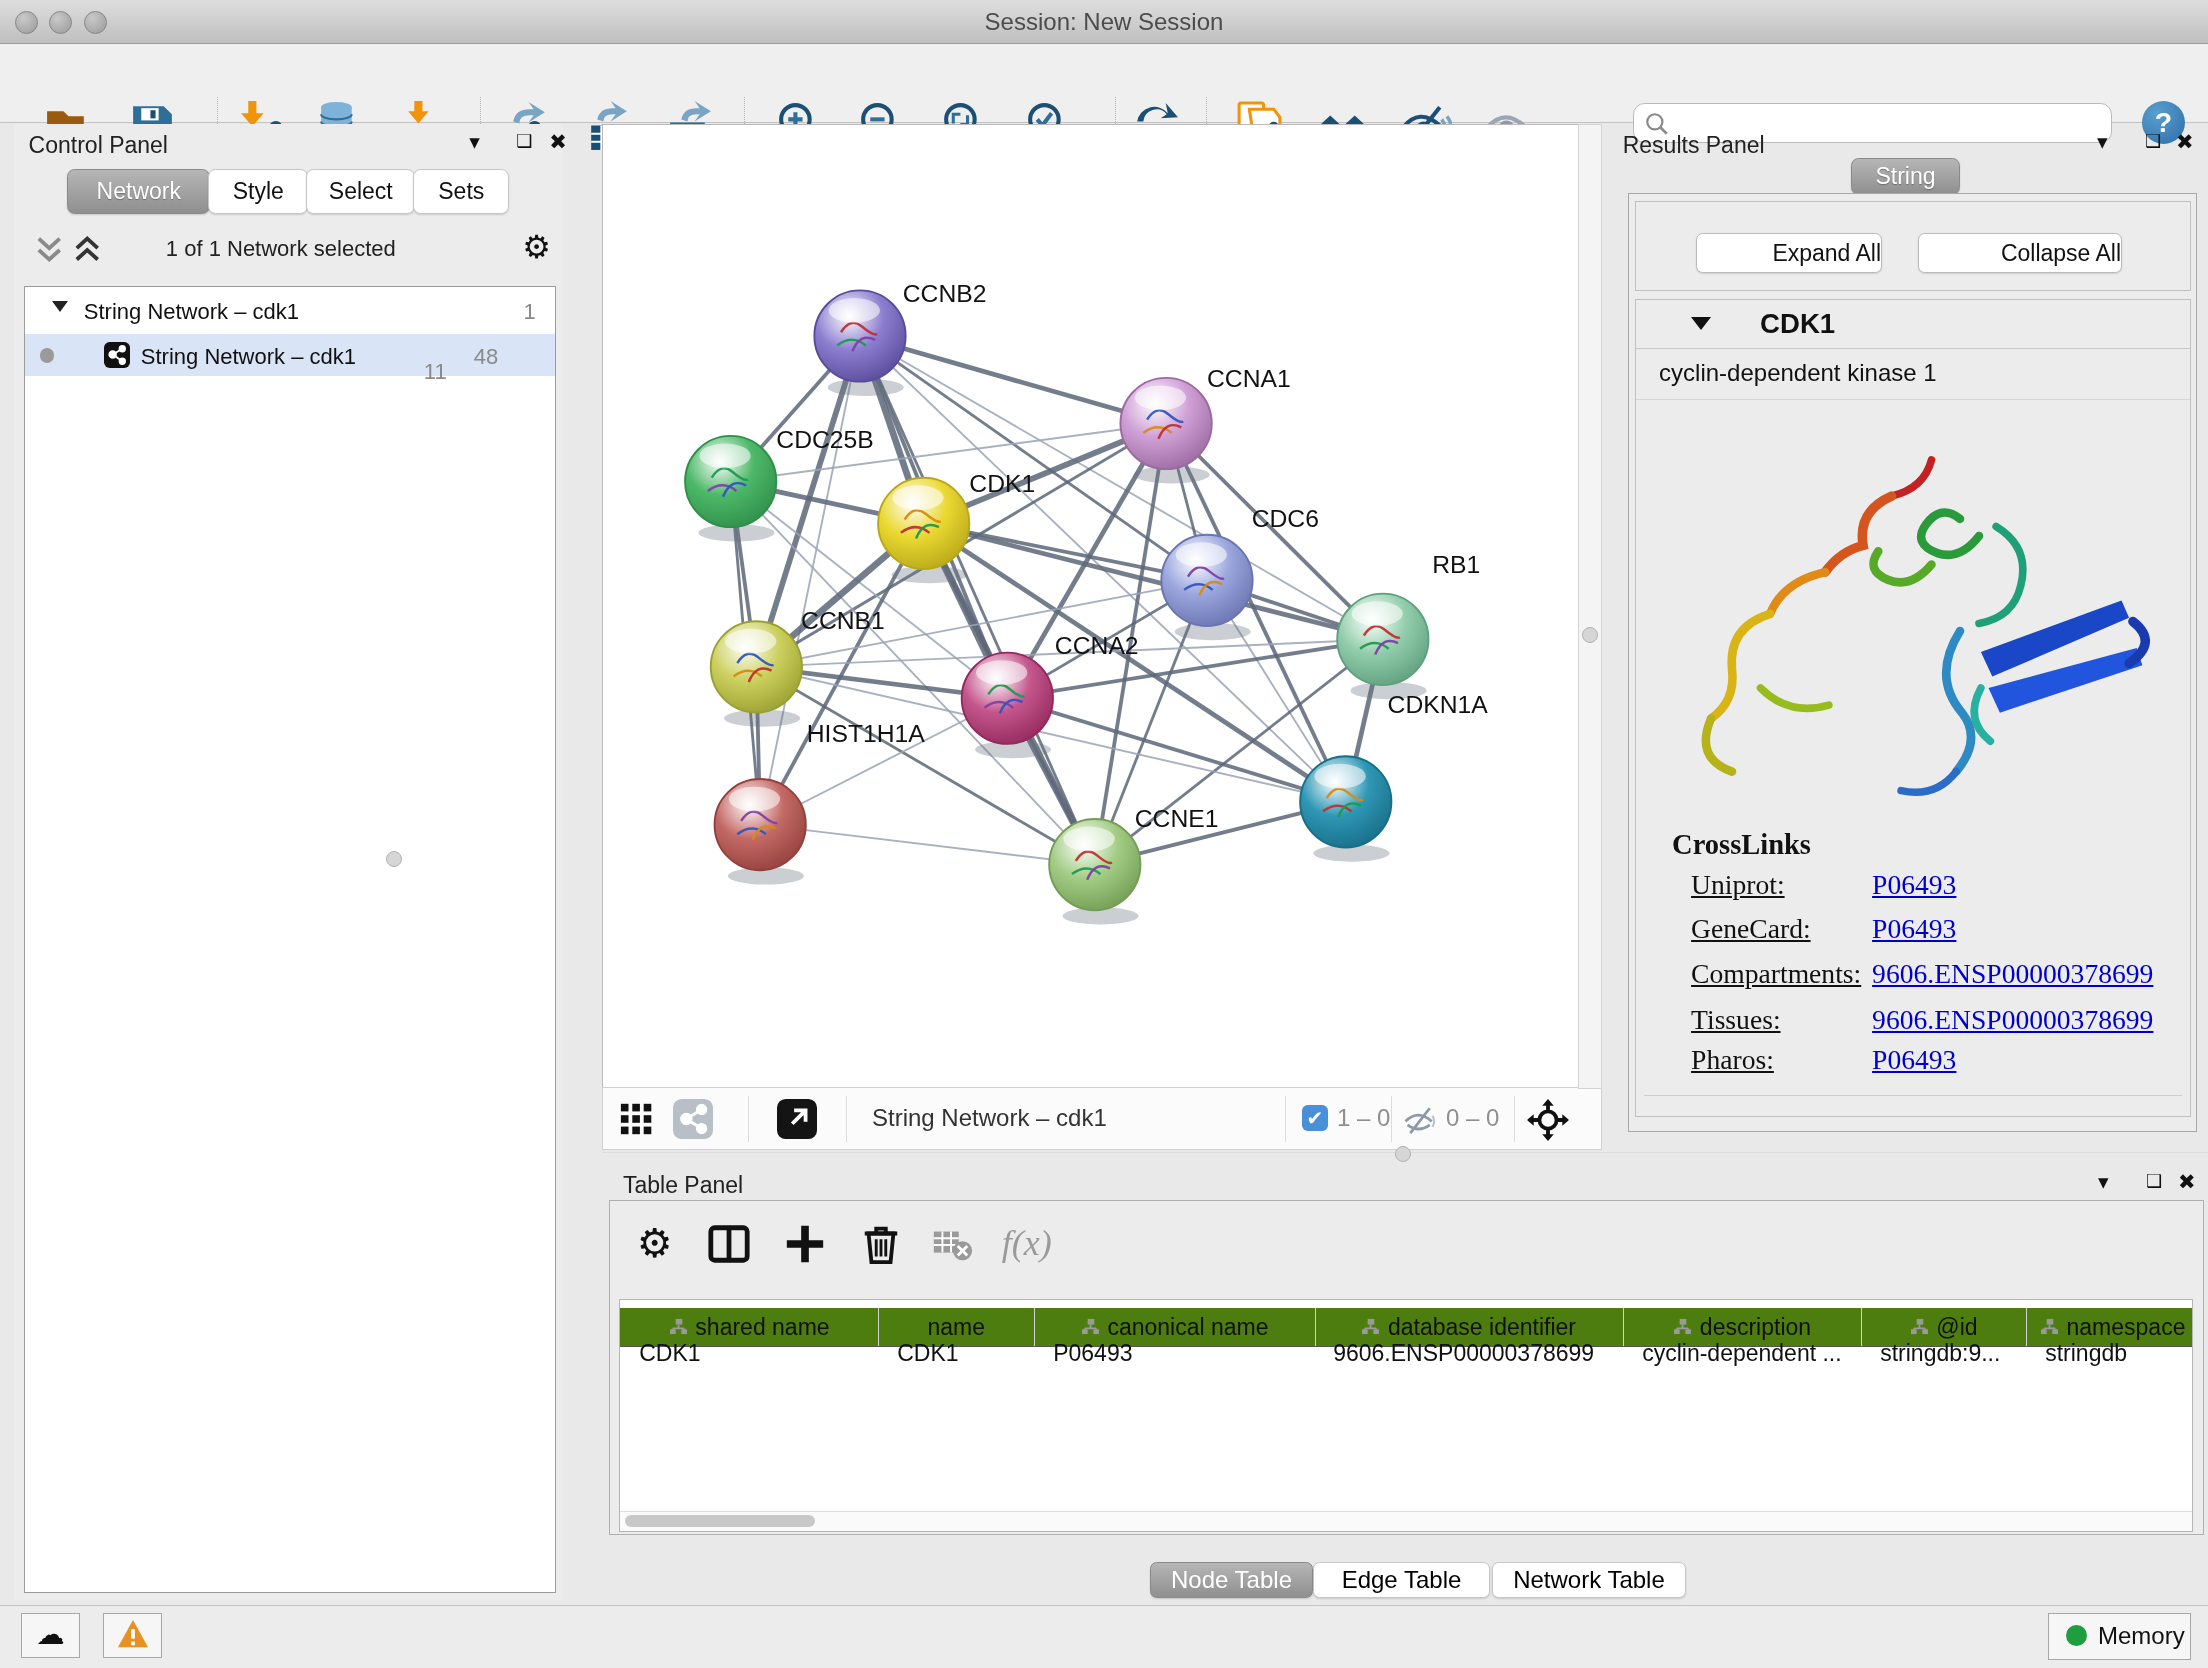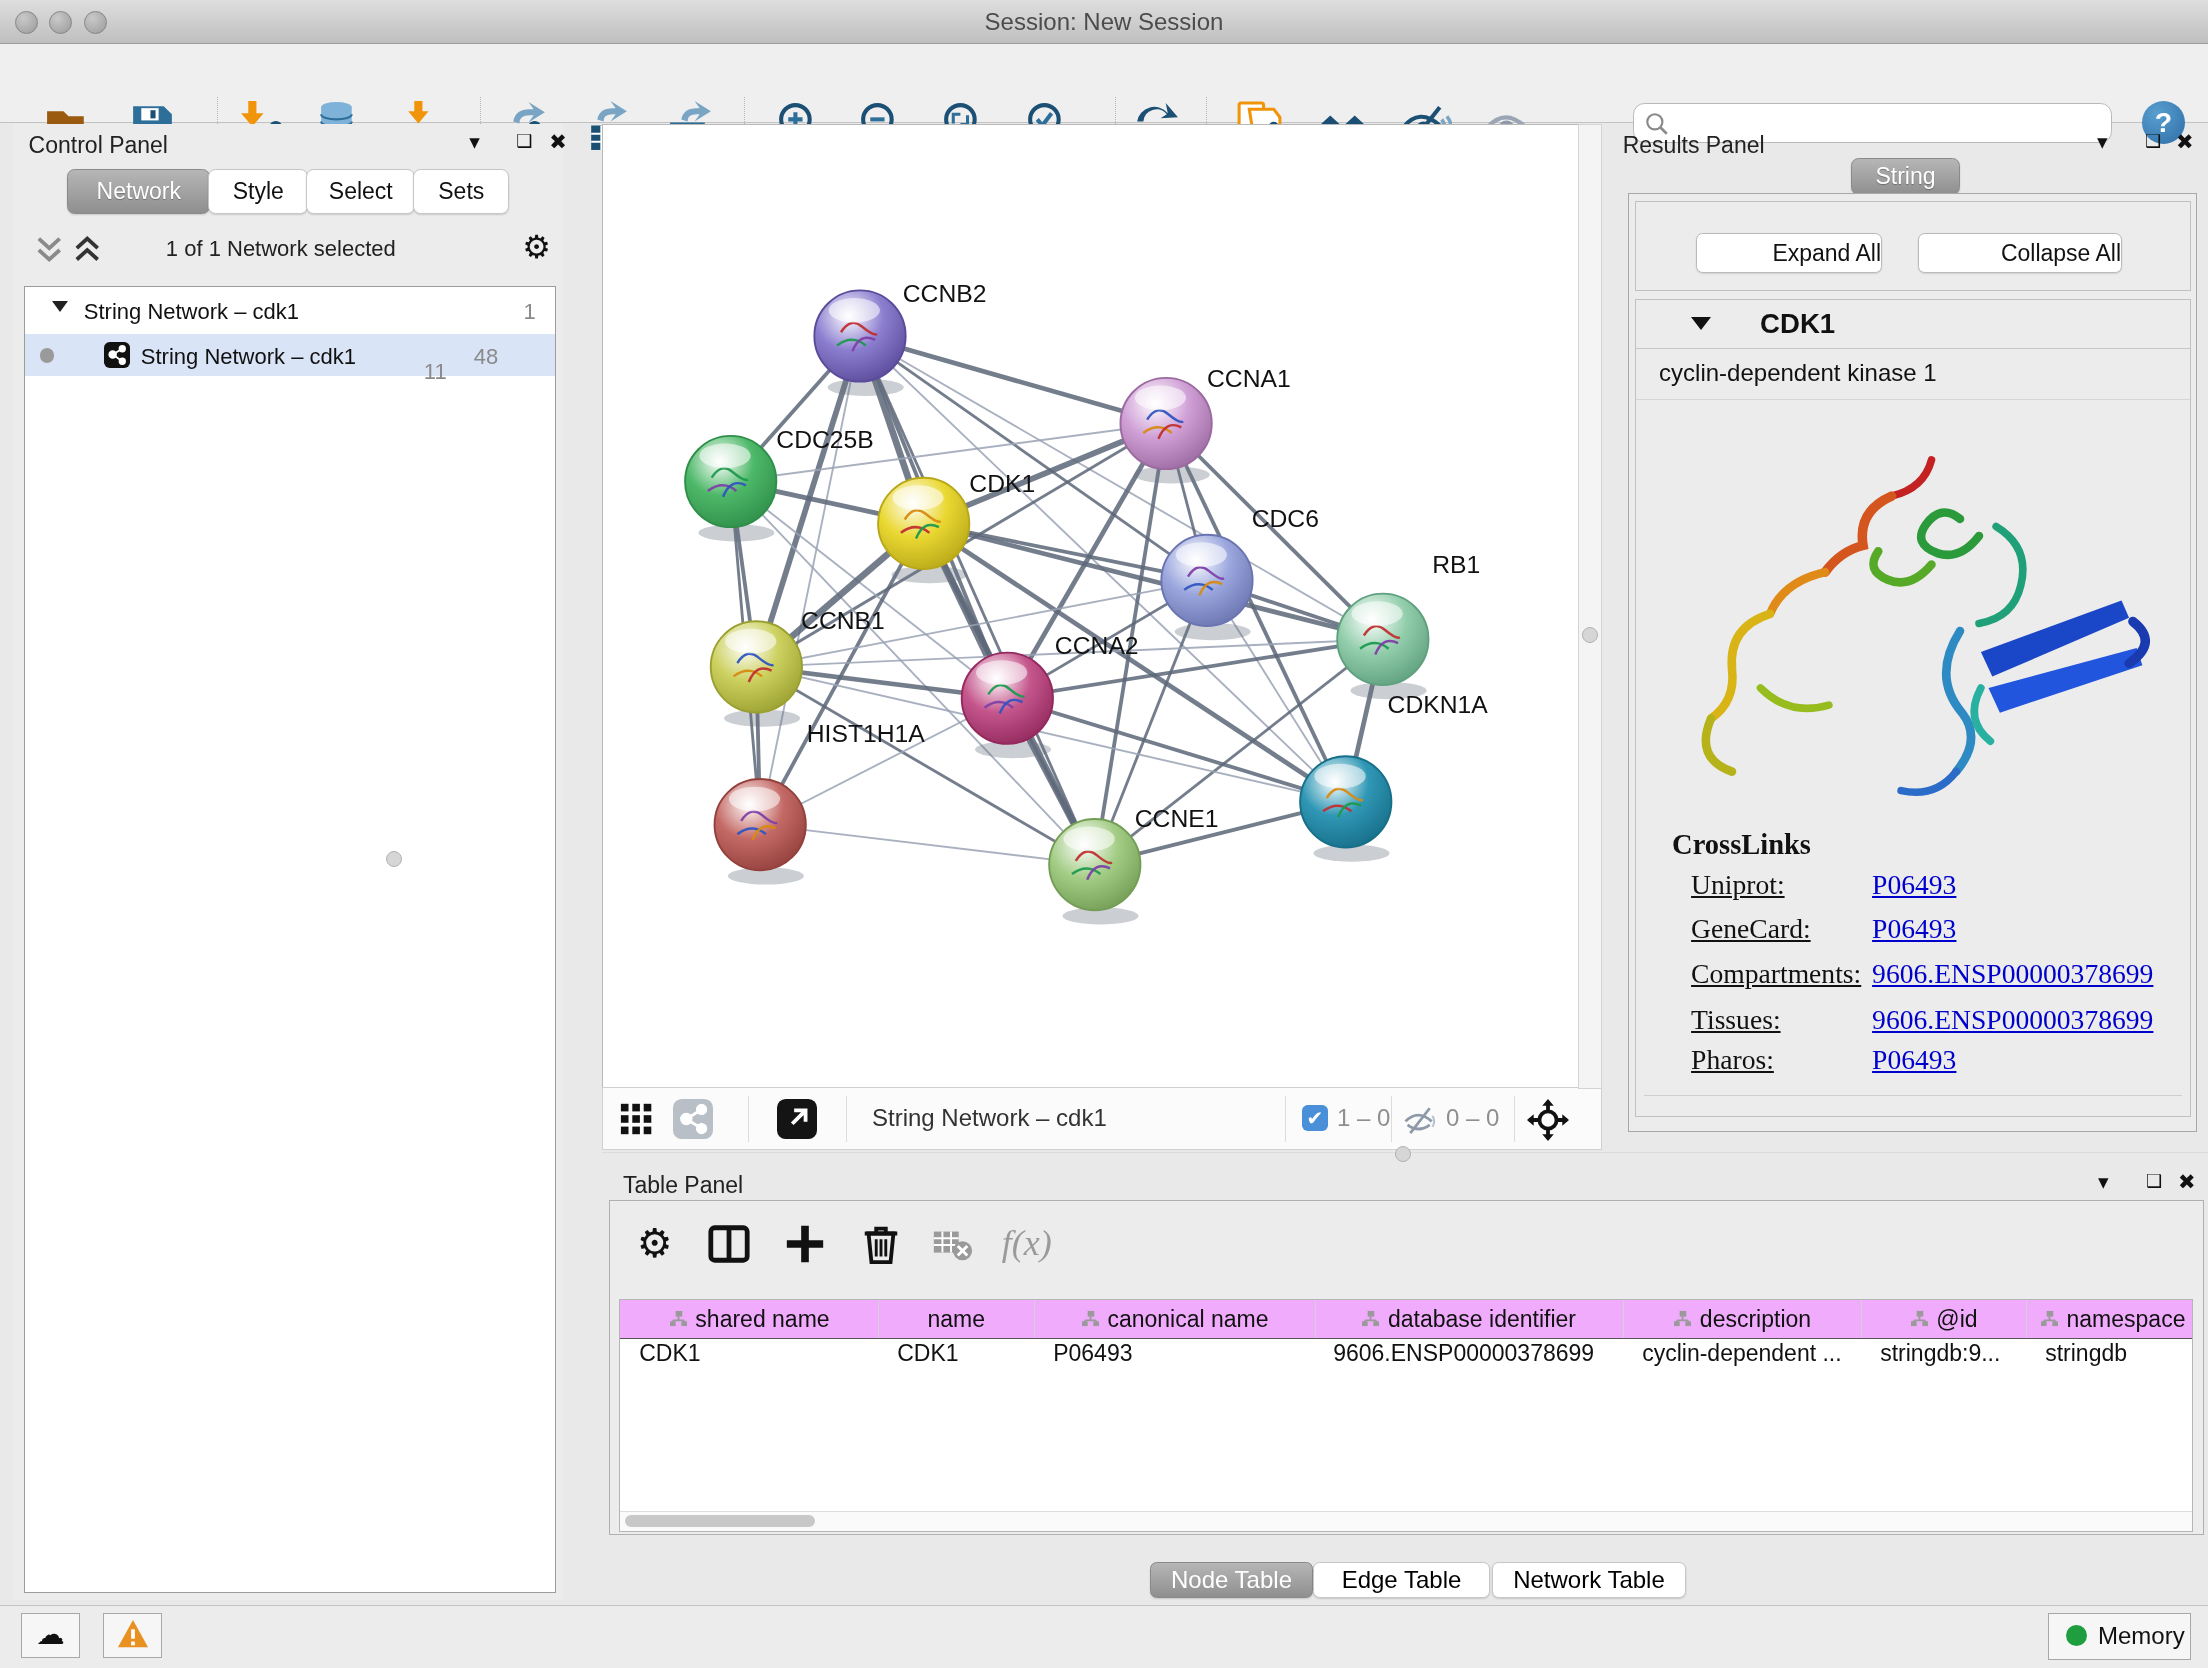"shared name" .thead { background: #f0abfc -> #4d7c0f; top: 0 -> 8px }
